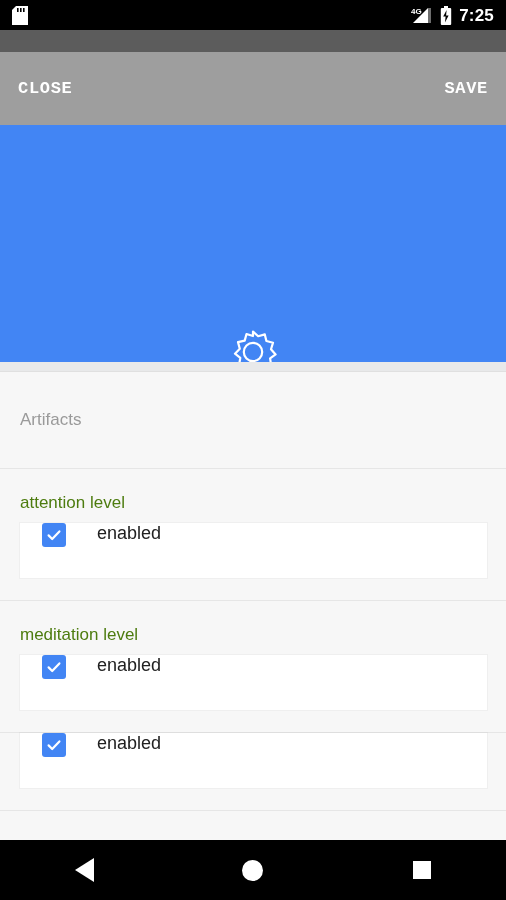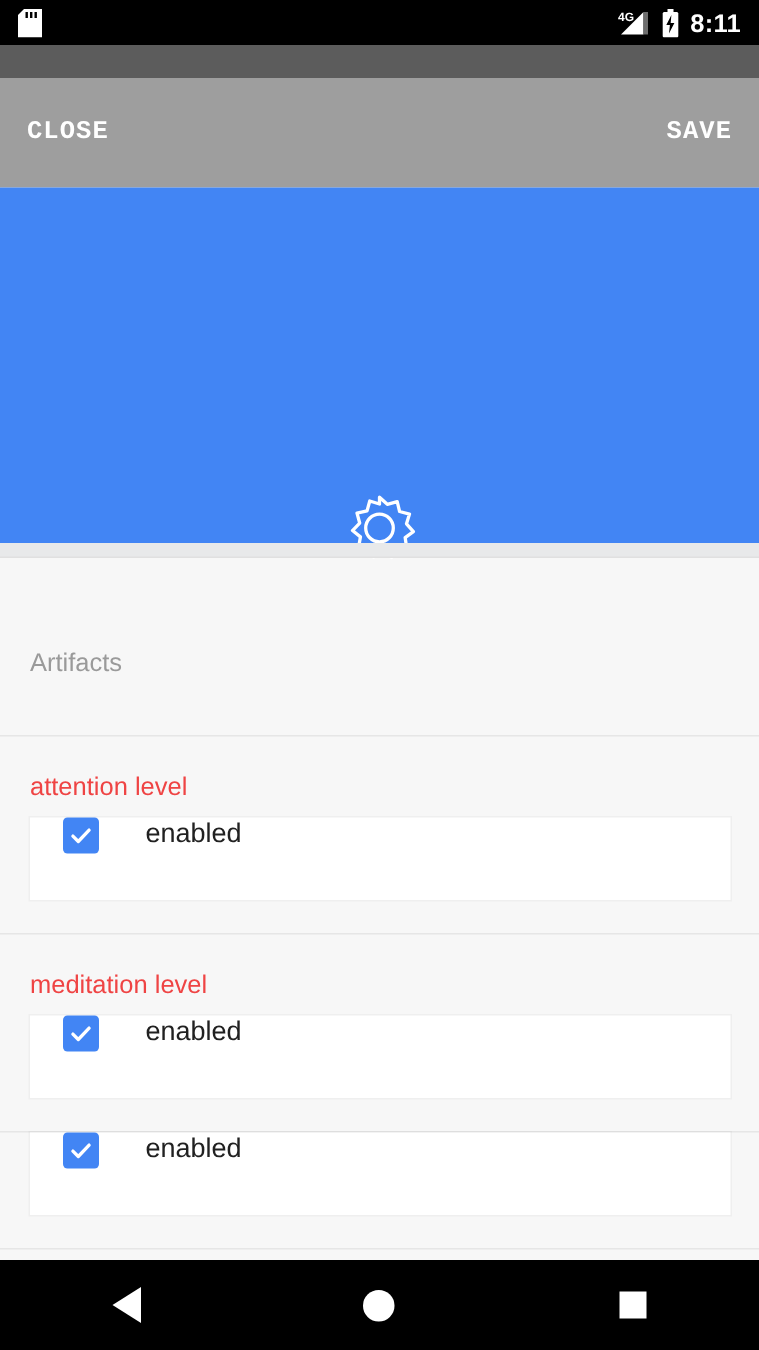"8:11" span.clock { text: 8:11 -> 7:25 }
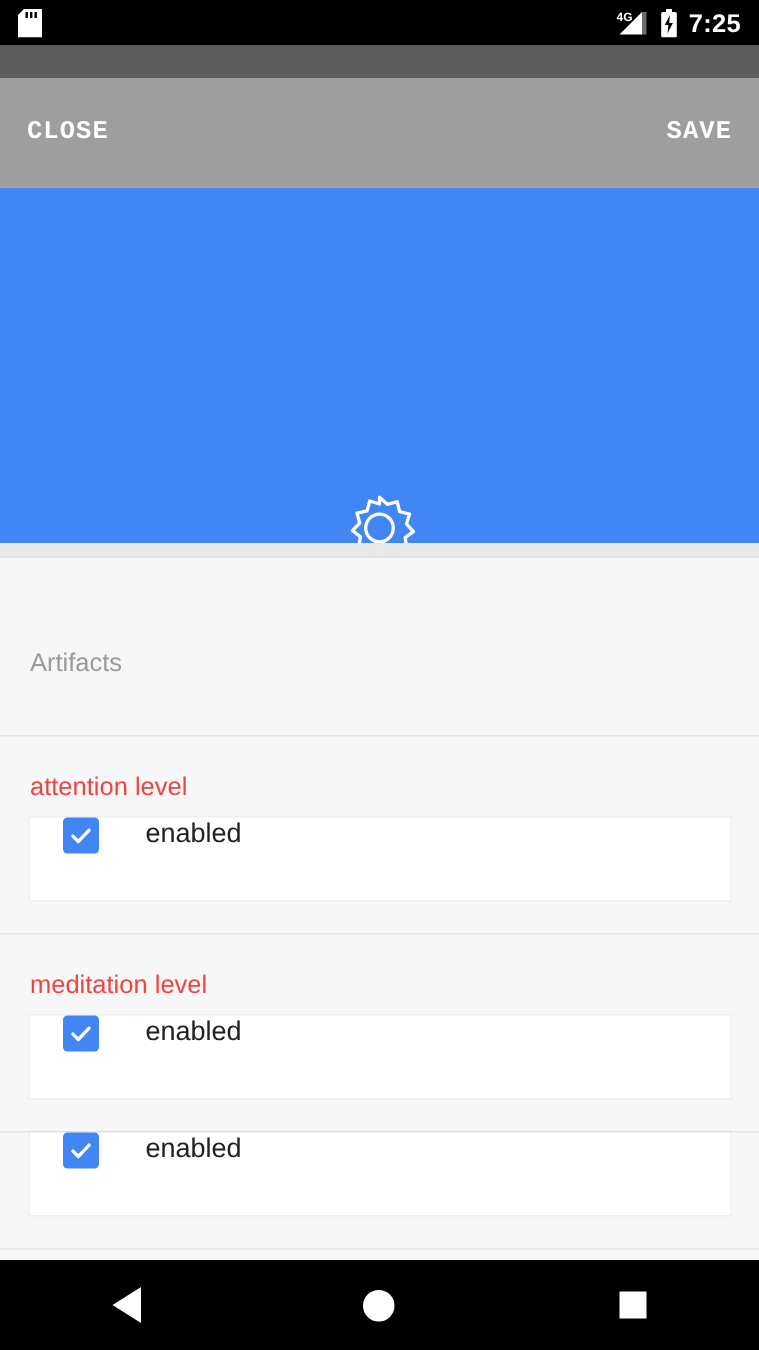"Artifacts" .content { margin-top: 22px -> none }
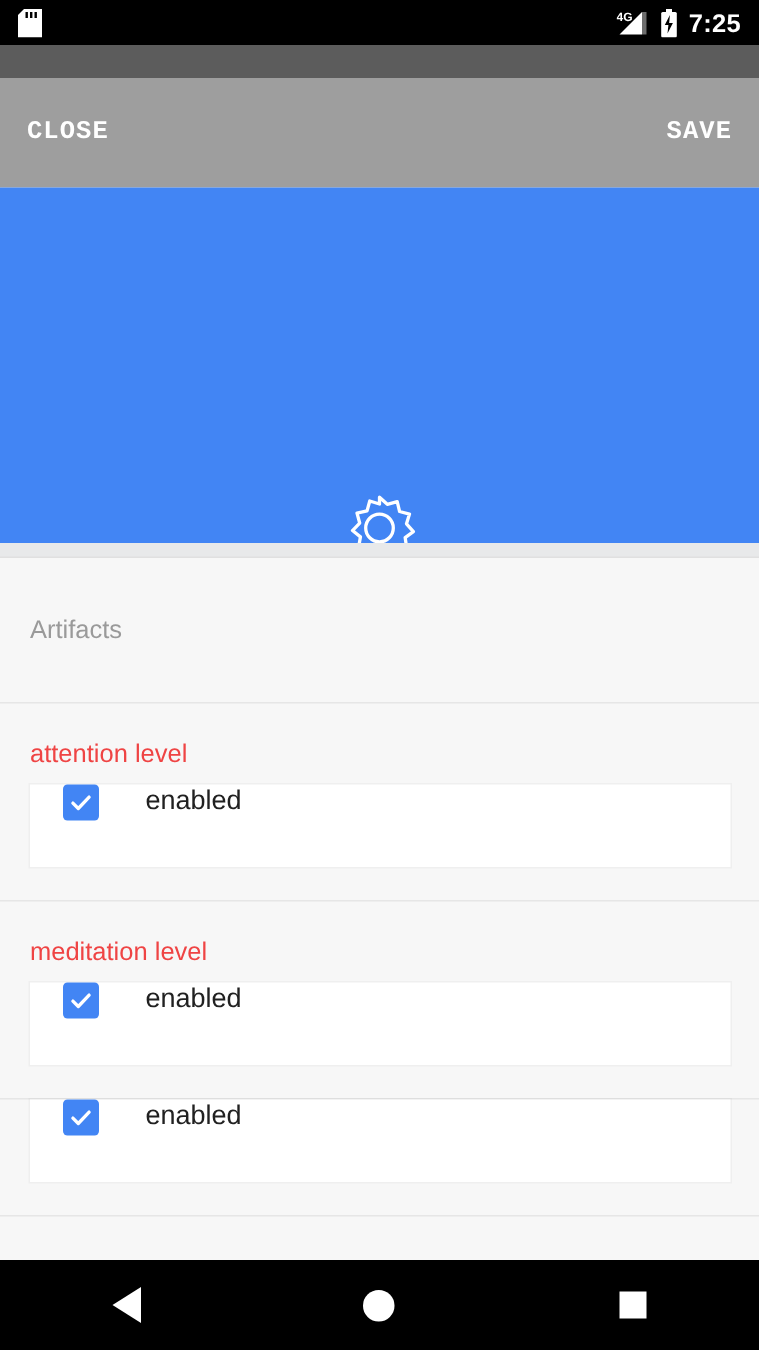"attention level" .pref-label { color: #ef4444 -> #4d7c0f }
